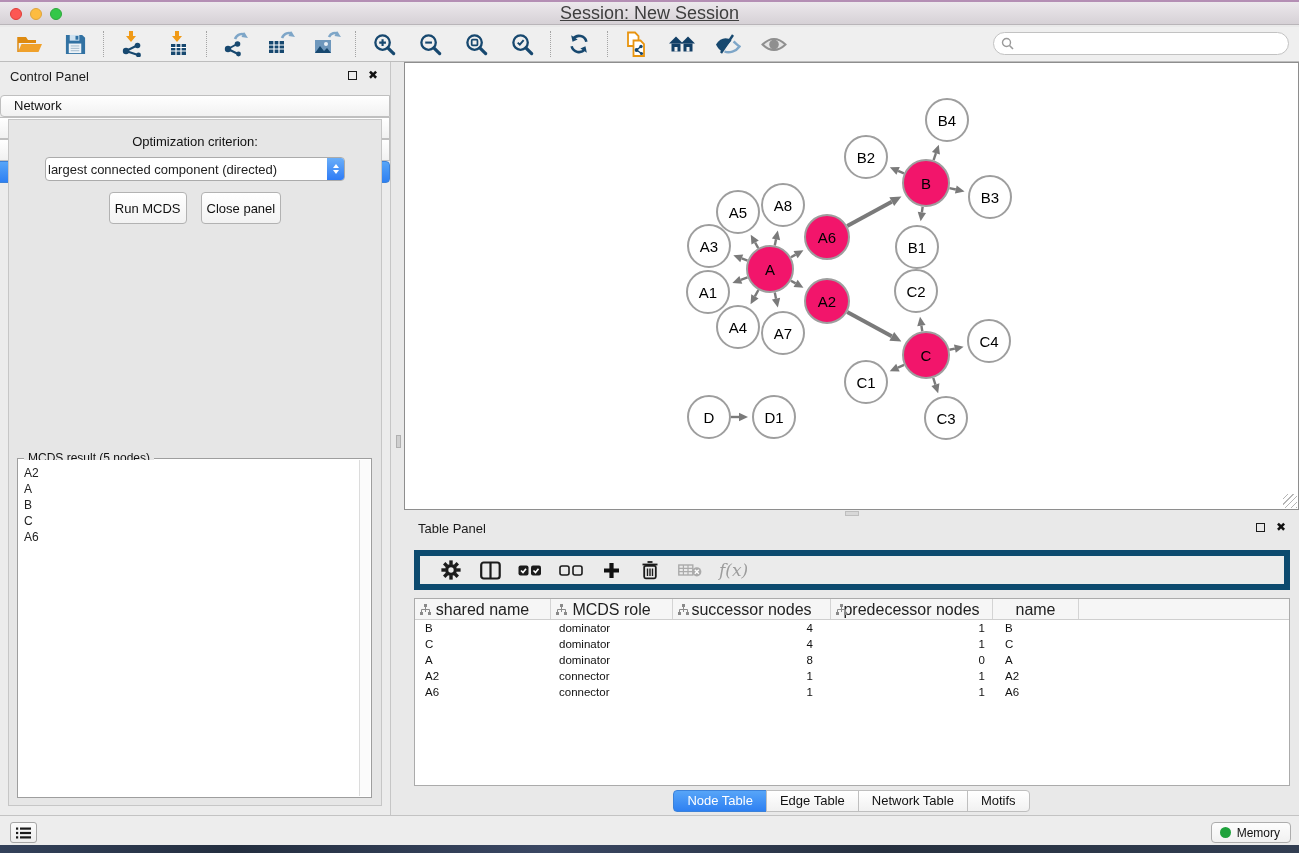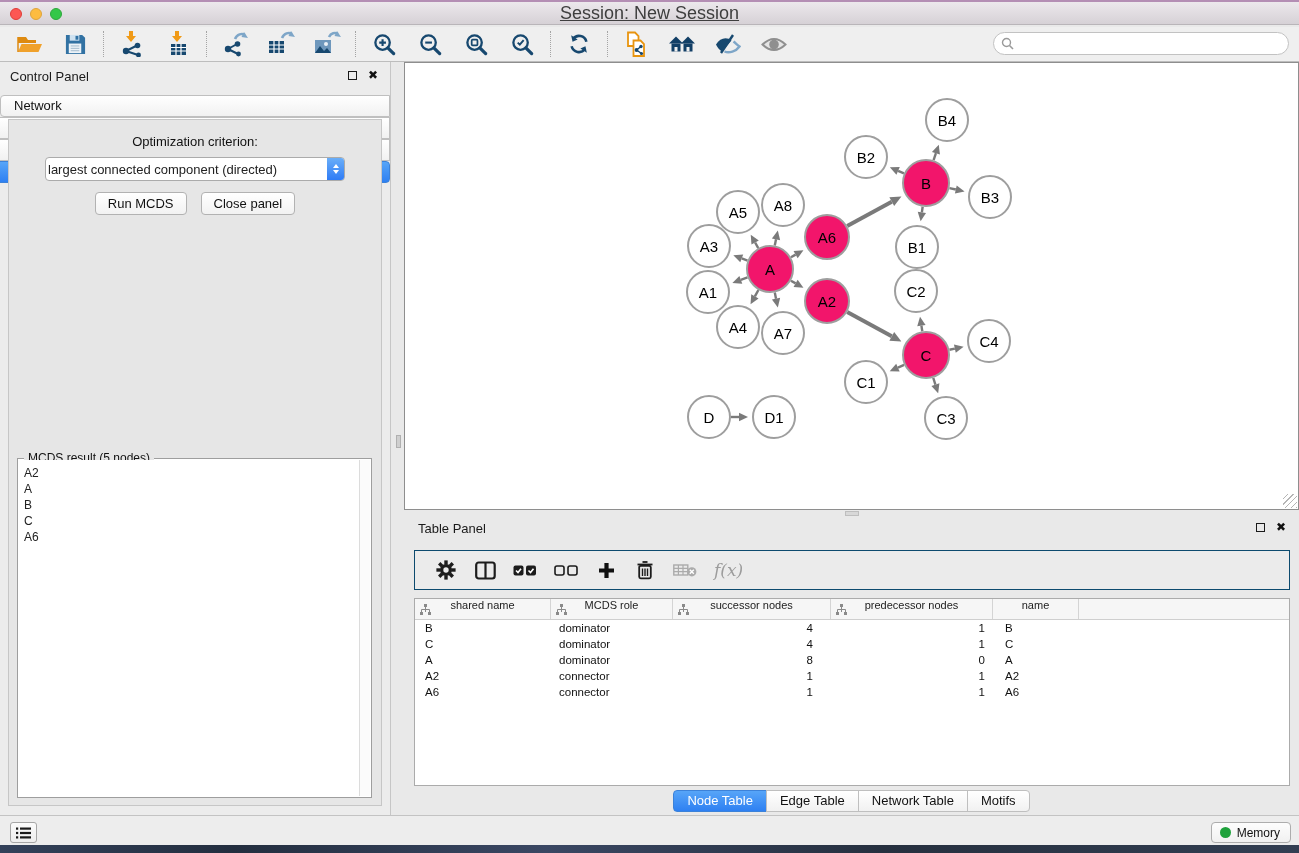"Run MCDS" .btn { height: 23px -> 32px; padding: 0 12px -> 0 5px }
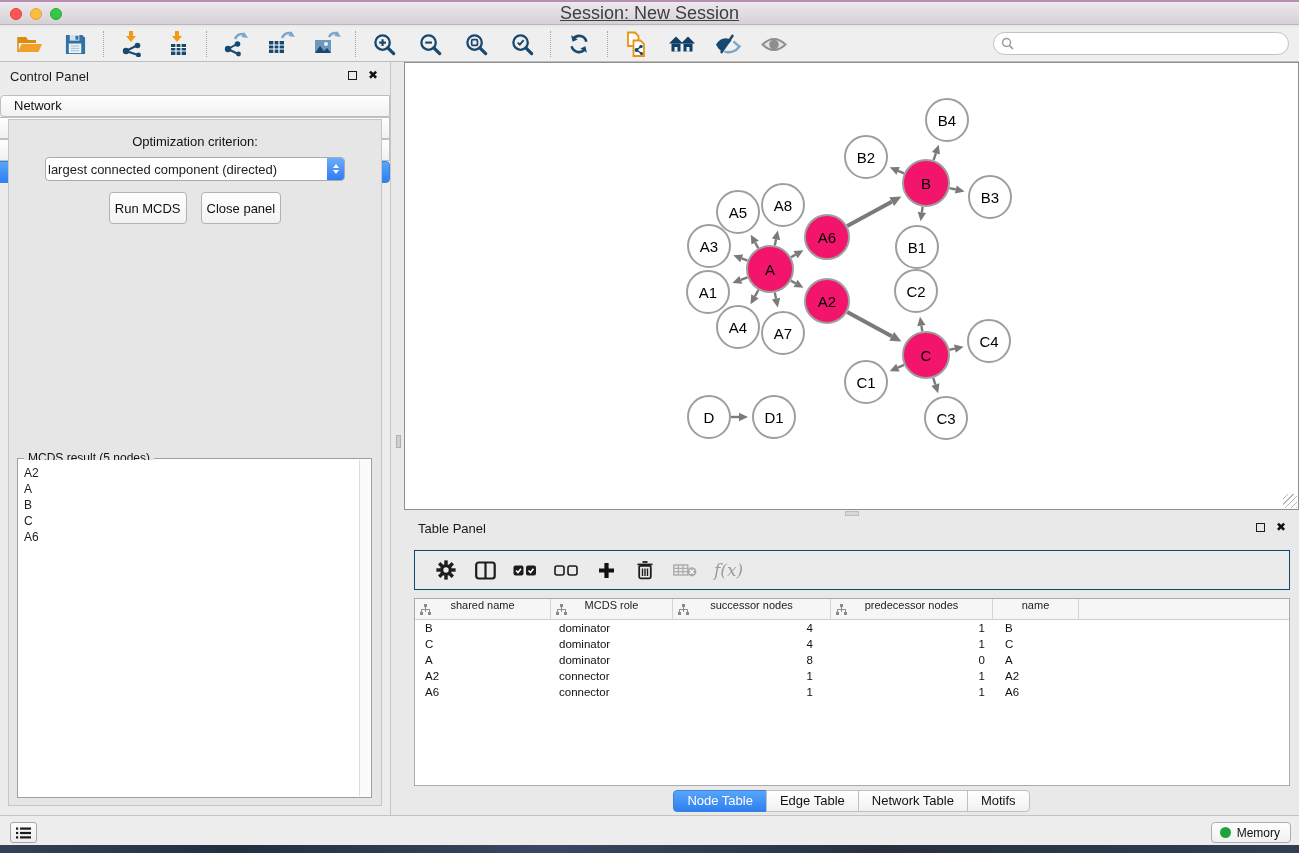"f(x)" .tp-toolbar { border: 1px solid #0c4a6e -> 6px solid #0c4a6e }
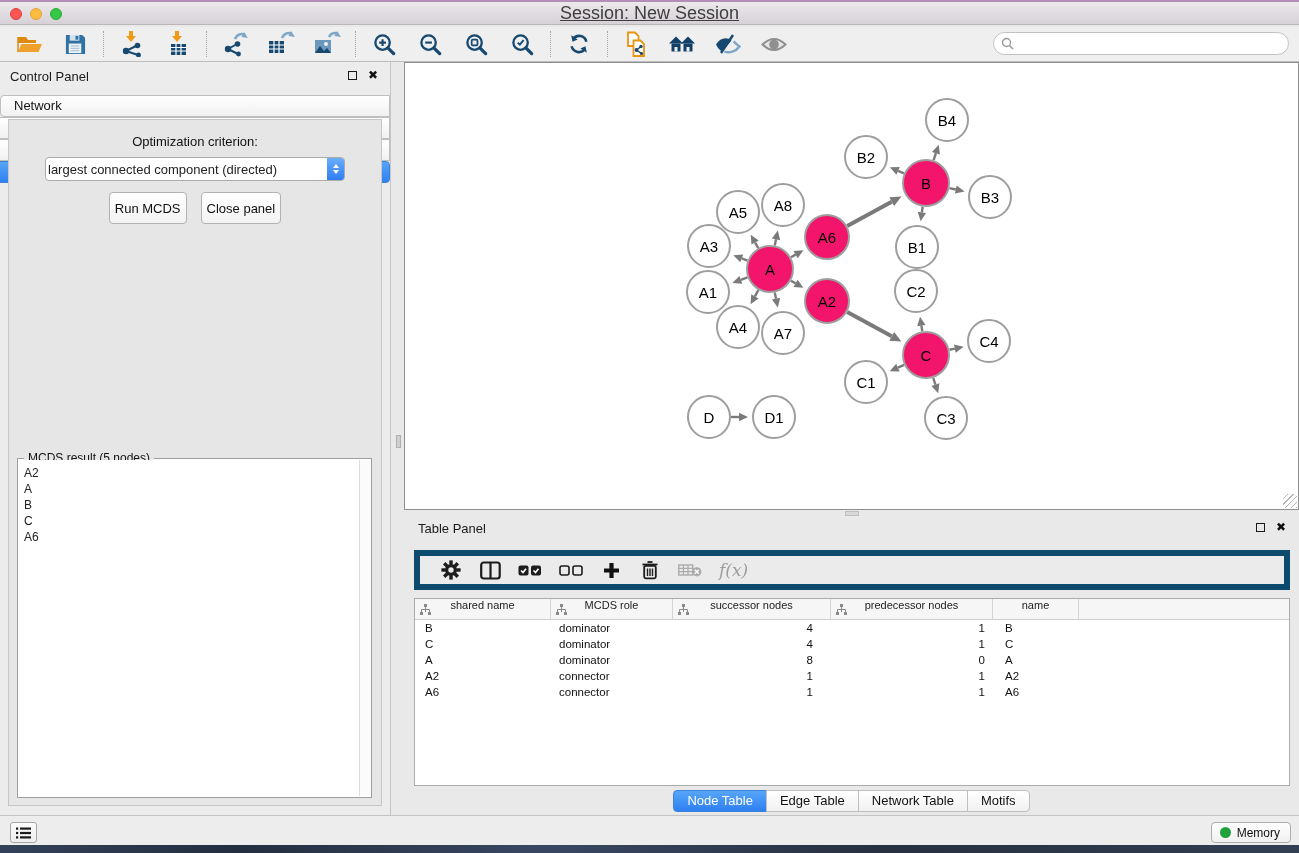"shared name" .th { align-items: flex-start -> flex-end; font-size: 11px -> 16px }
